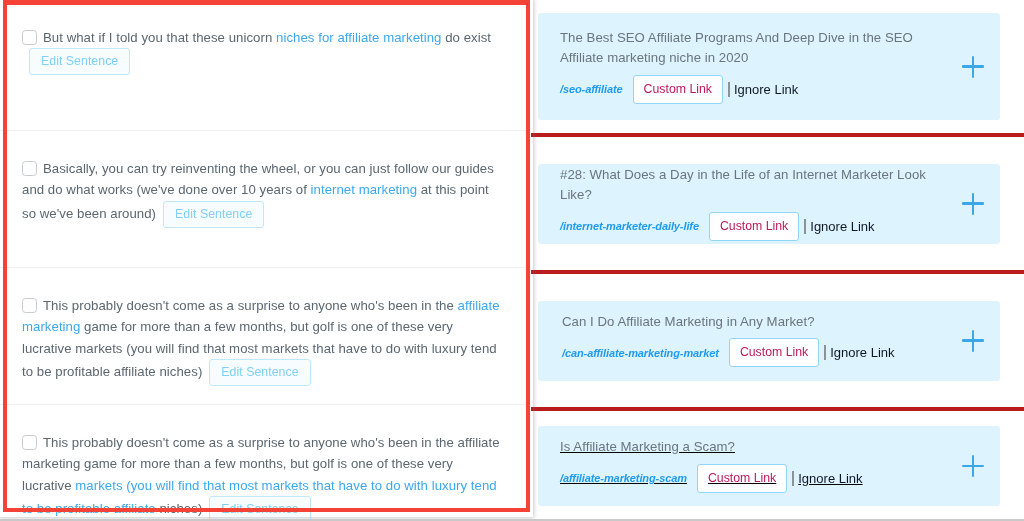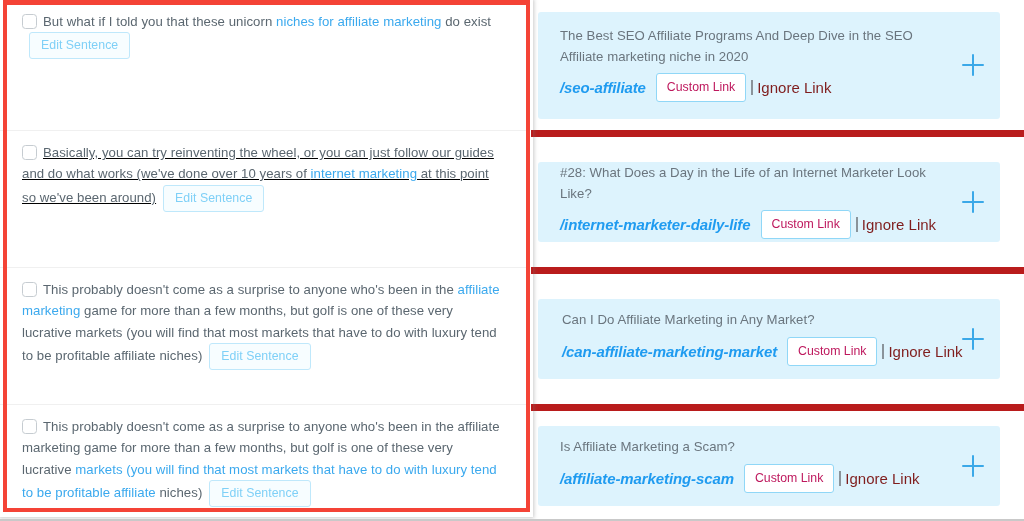"But what if I told" .sentence-text { margin-top: none -> 16px }
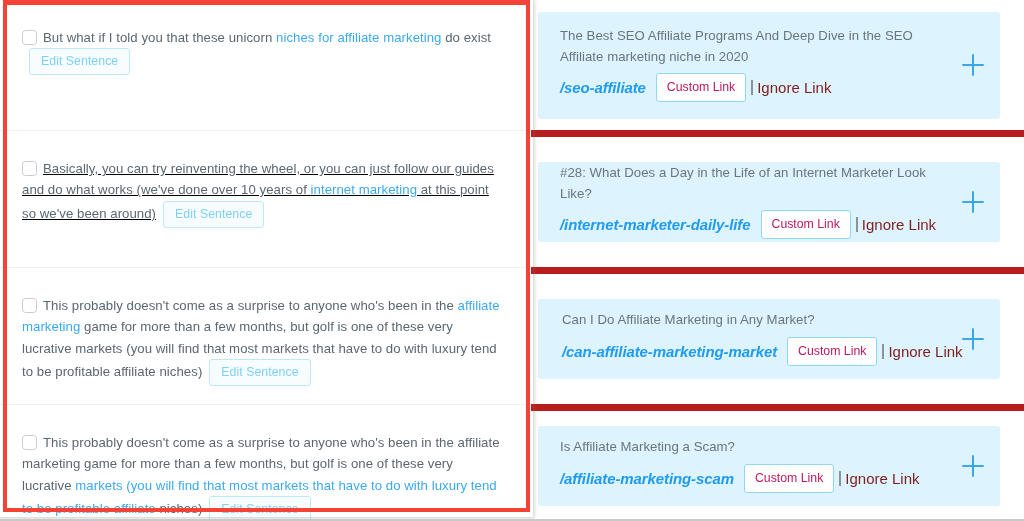"The Best SEO Affiliate Programs" .suggestion-slot { border-bottom: 7px solid #b91c1c -> 4px solid #b91c1c }
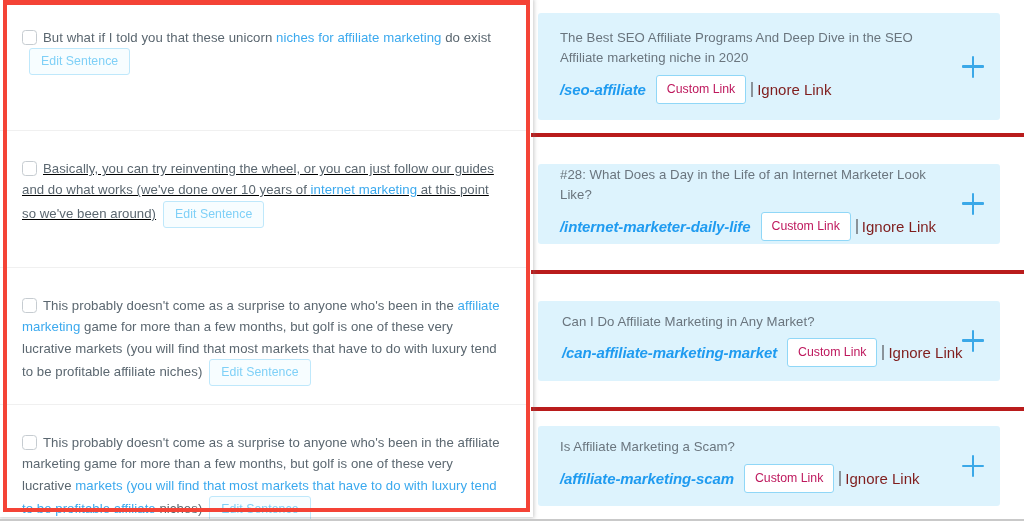"/seo-affiliate" .slug { font-size: 15px -> 11px }
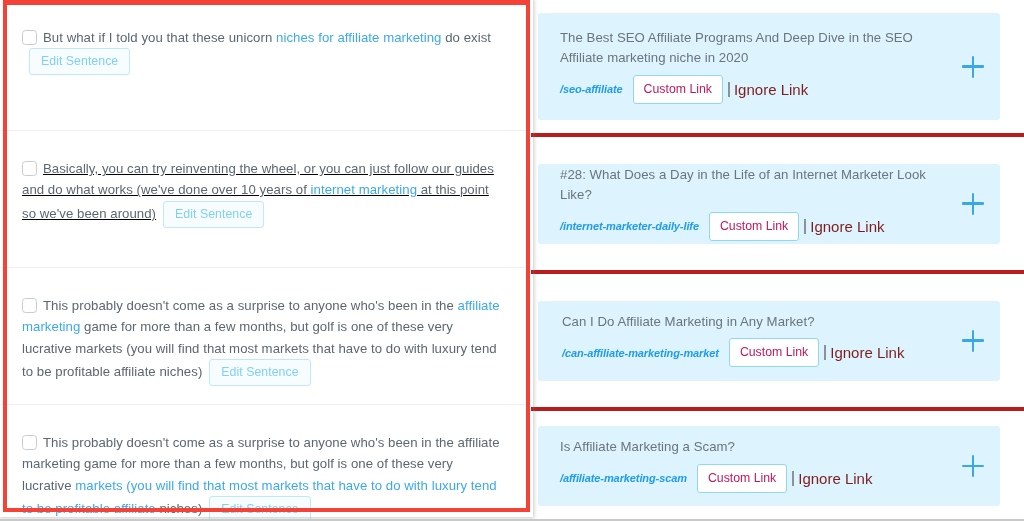"Ignore Link" .ignore-link { color: #7f1d1d -> #0f172a; font-size: 15px -> 13px }
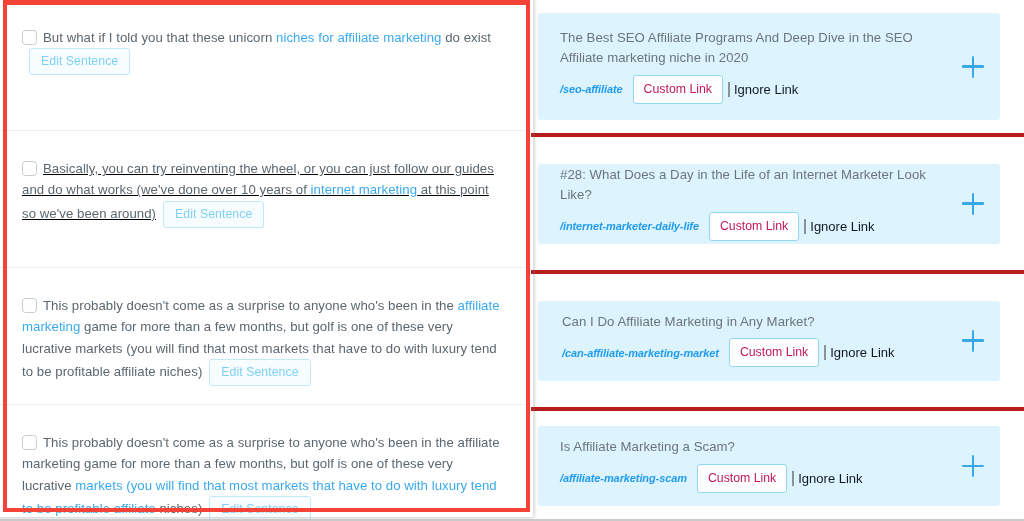"Basically, you can try reinventing" .sb-2 { text-decoration: underline -> none }
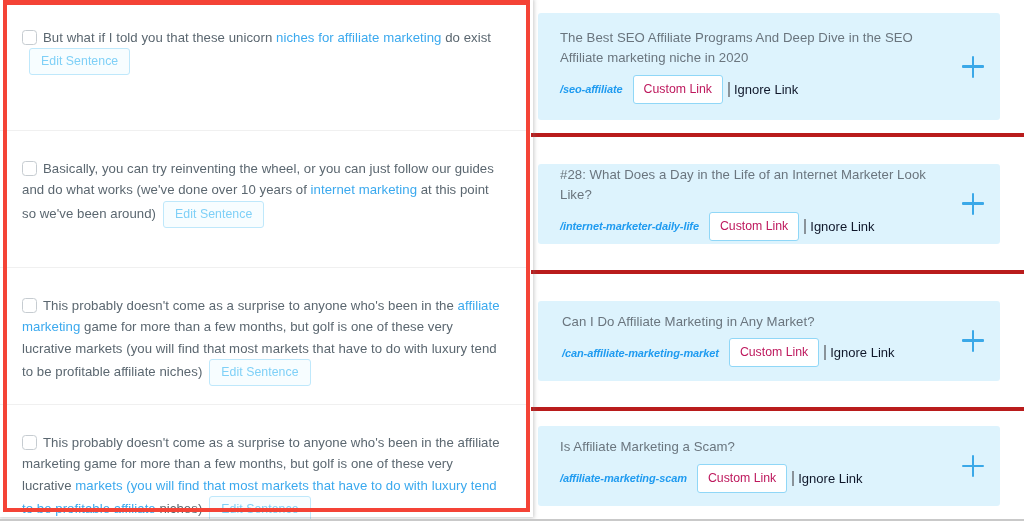"Is Affiliate Marketing a Scam?" .suggestion-slot:last-child { text-decoration: none -> underline }
